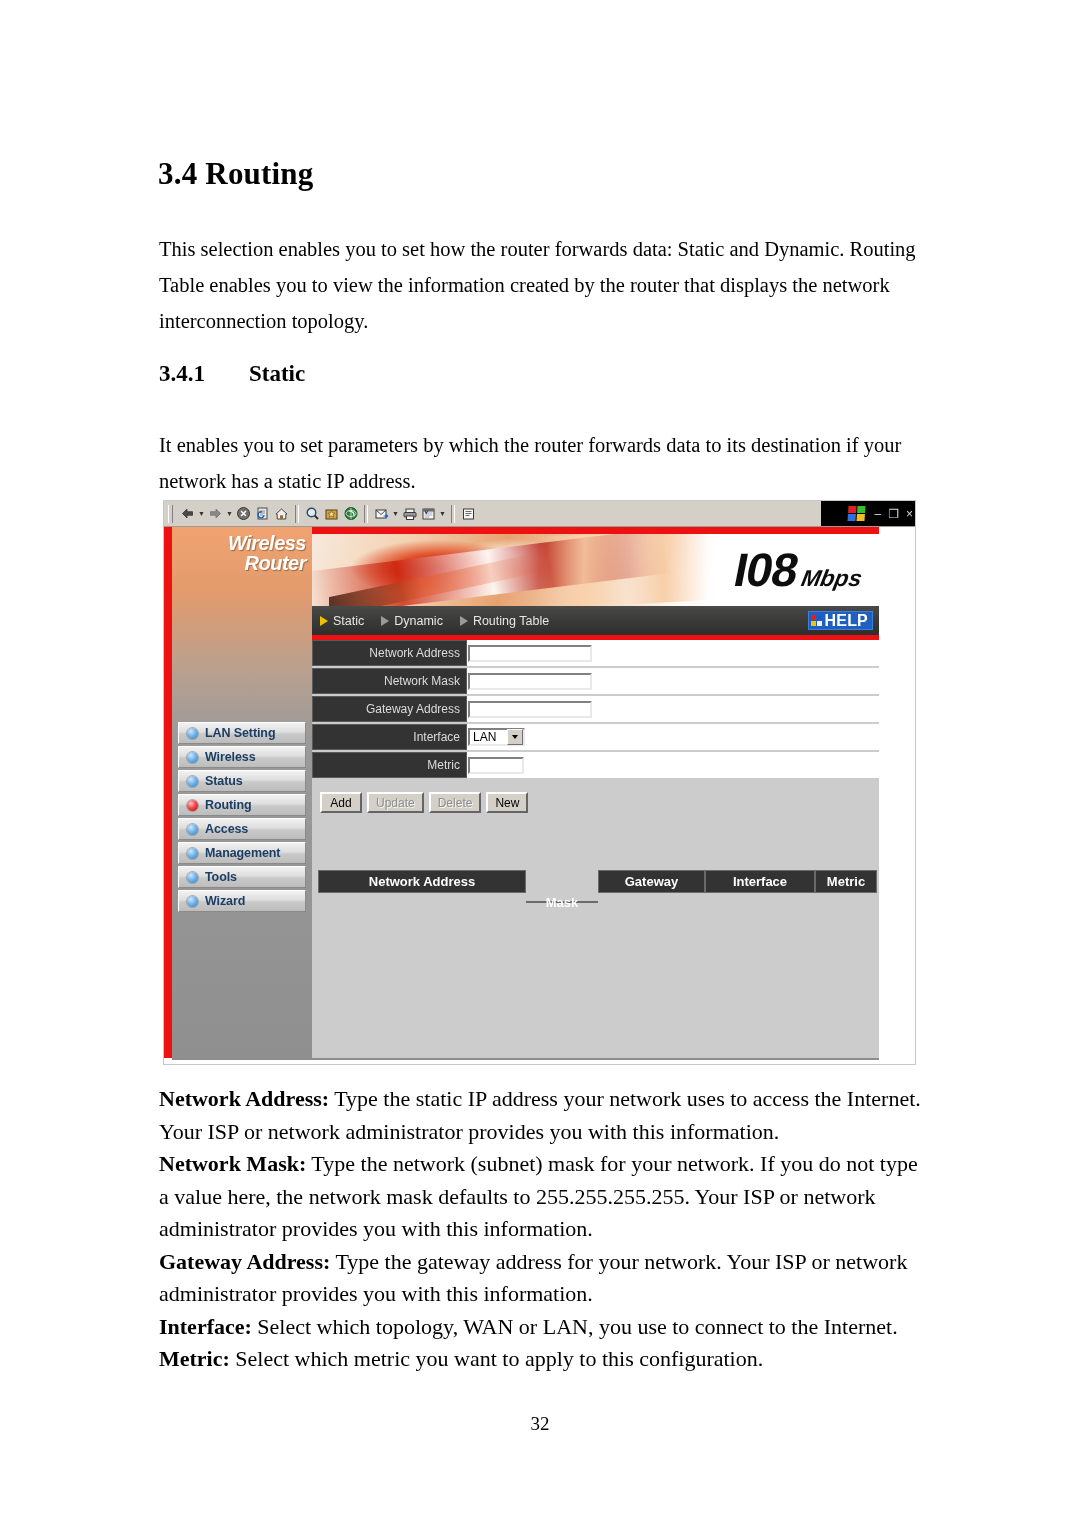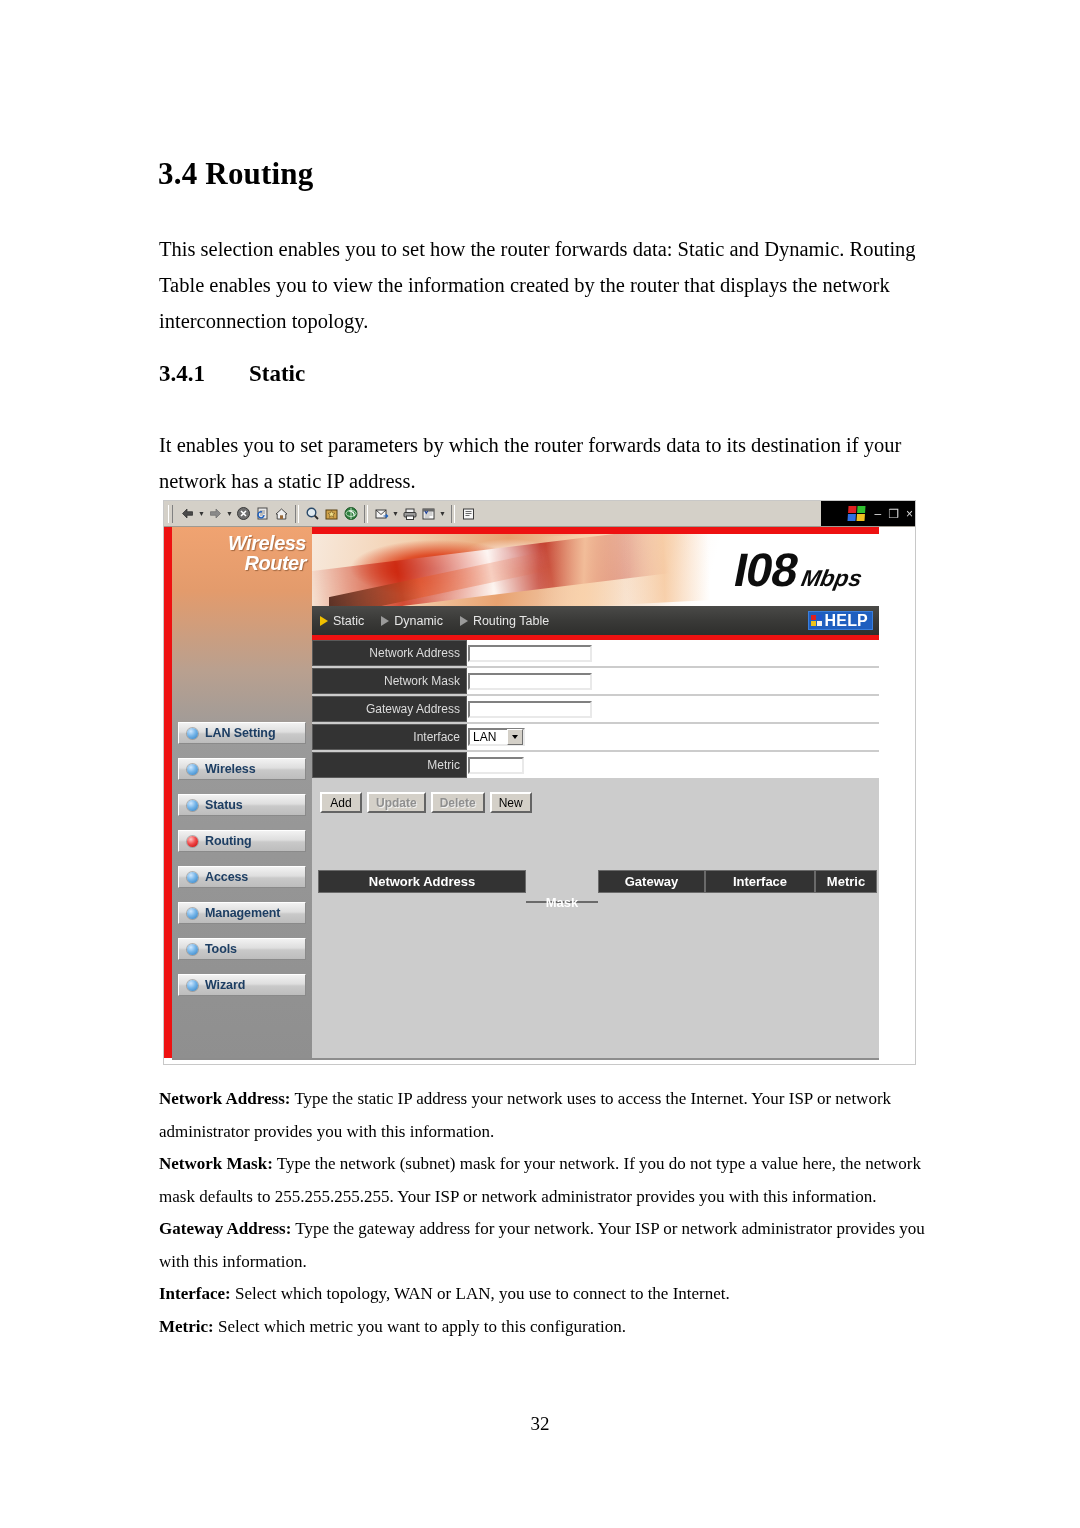"LAN Setting" .menu-item { margin-bottom: 14px -> 2px }
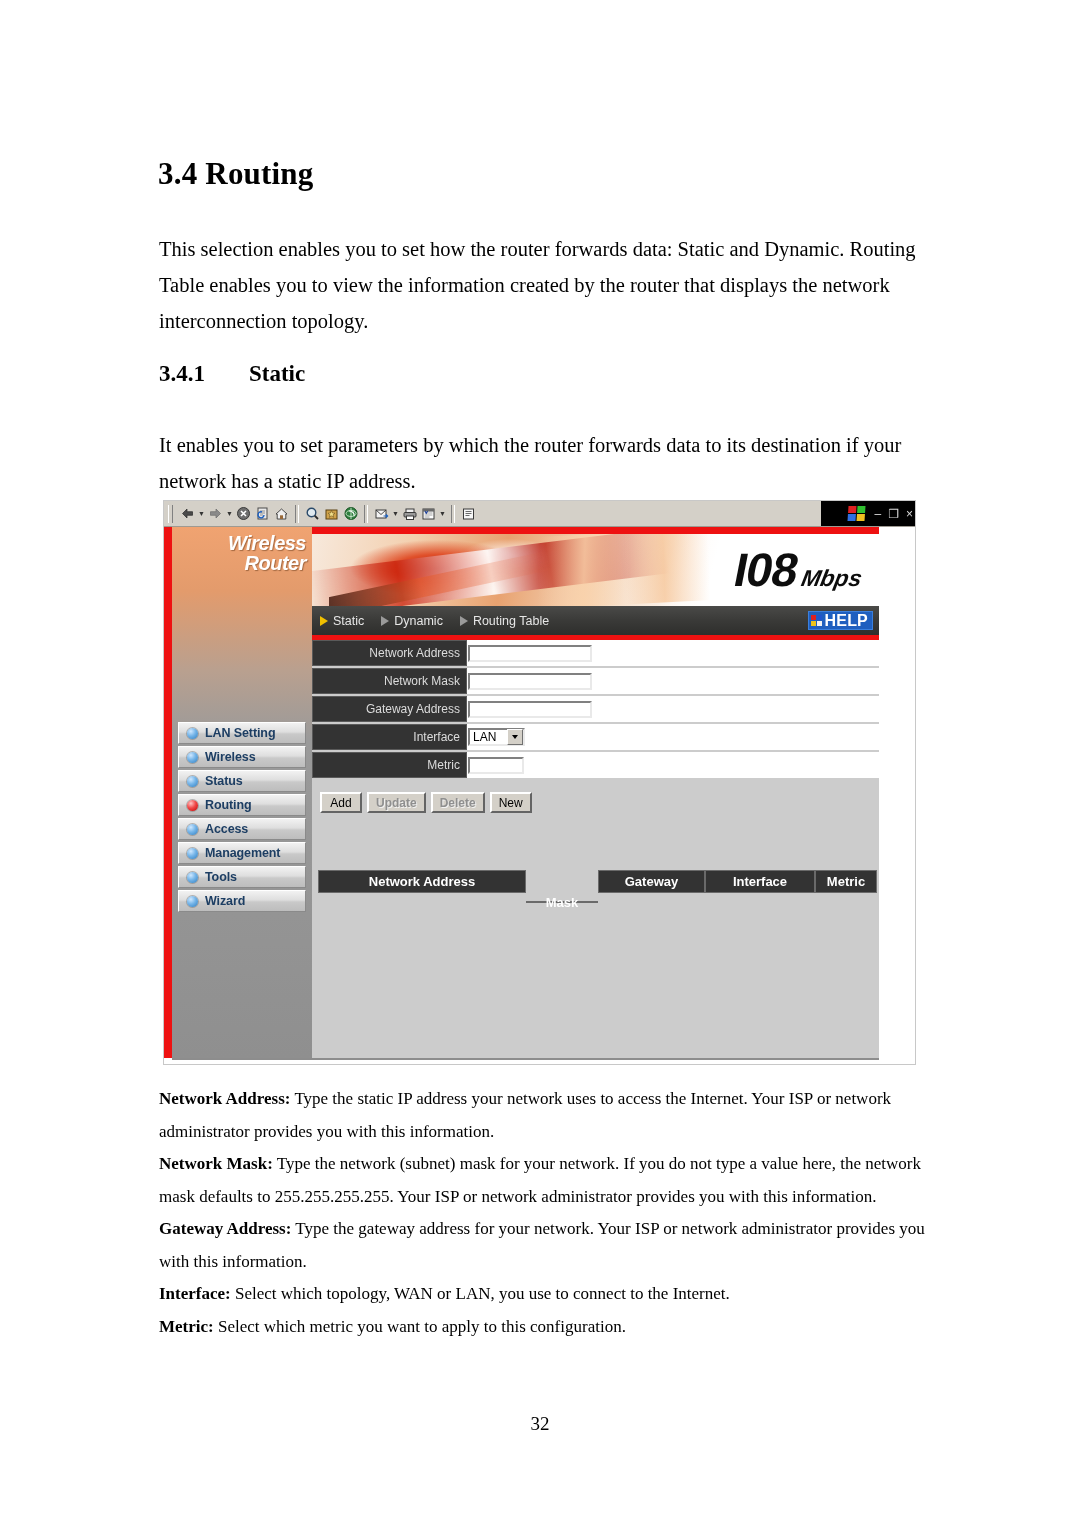"Update" .btn.disabled { font-weight: bold -> none }
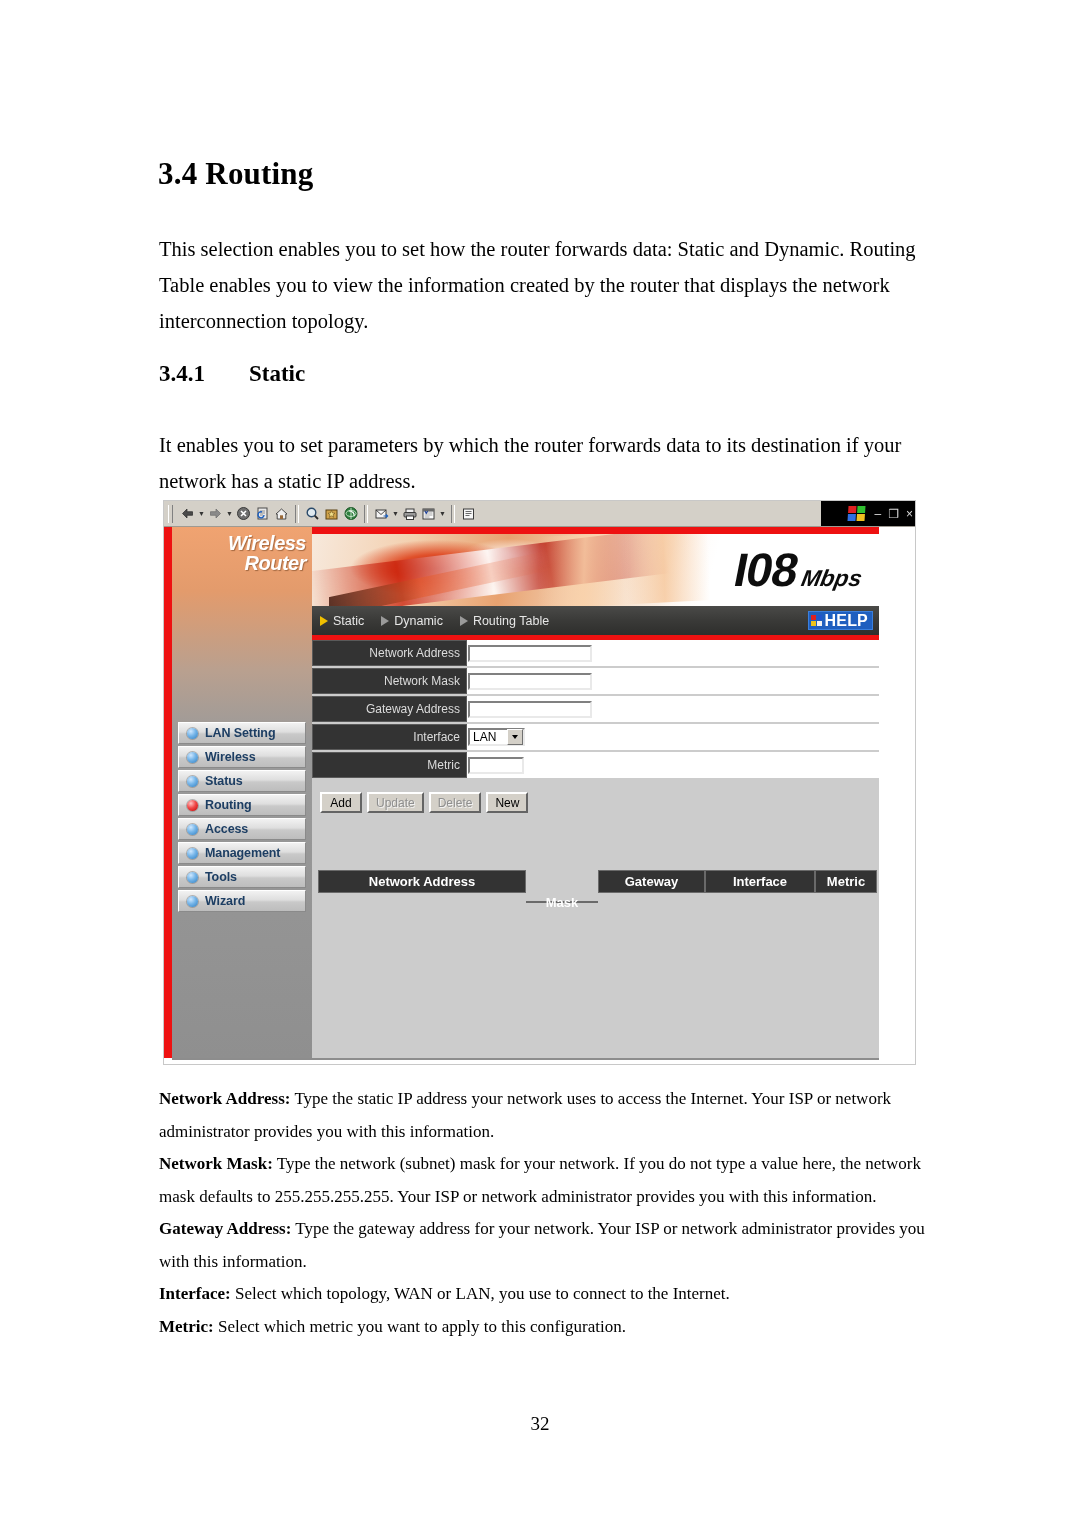"Network Address: Type the static" .desc { font-size: 17px -> 22px }
